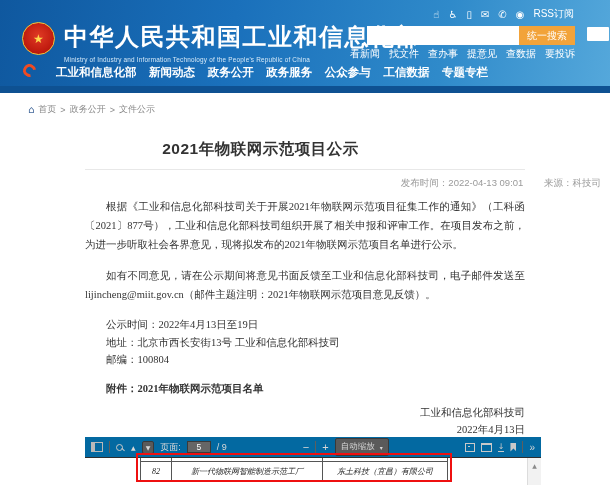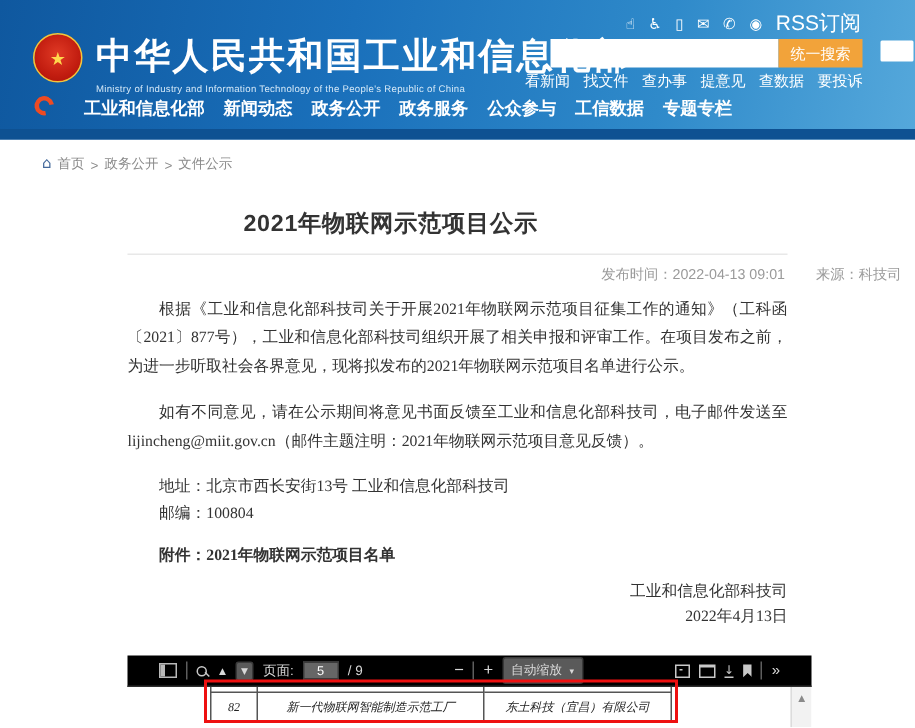"RSS订阅" .rss { font-size: 14px -> 10px }
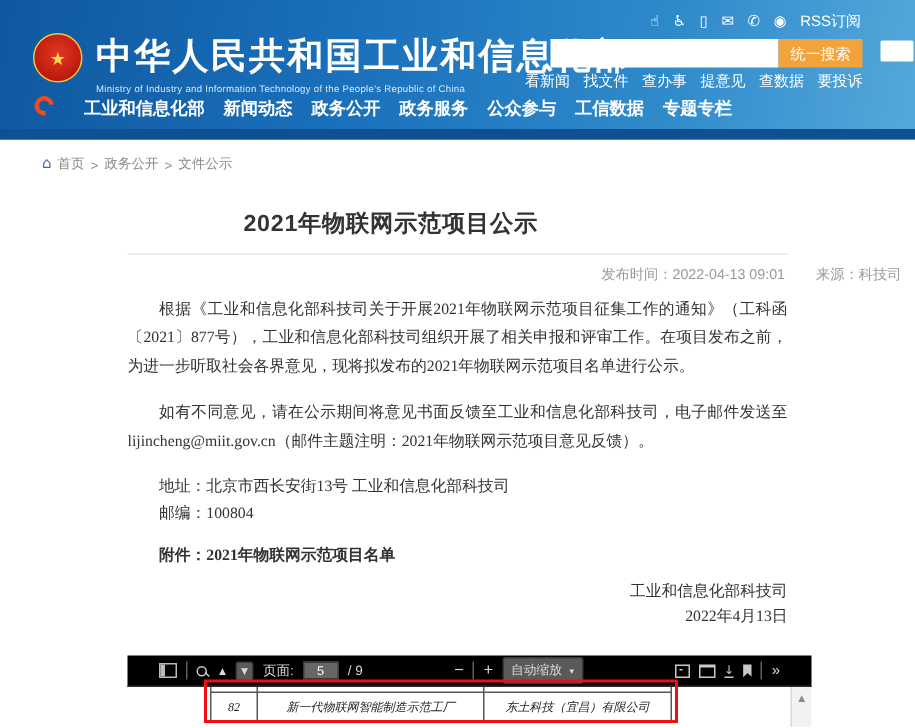"公示时间：2022年4月13日至19日" p { html: none -> <p>公示时间：2022年4月13日至19日</p> }
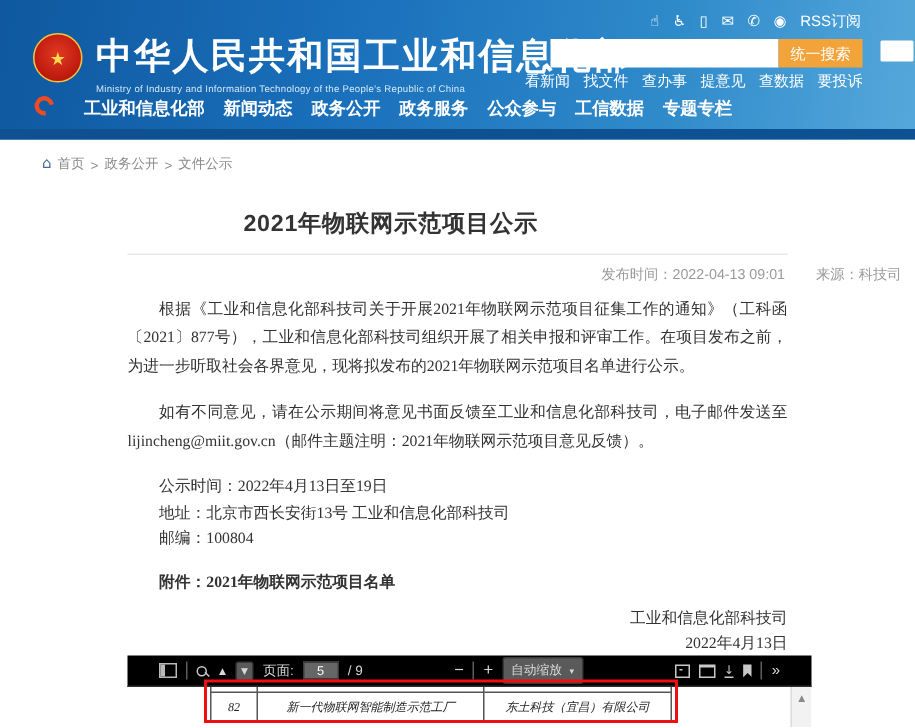"页面:" .pdf-toolbar { background: #000000 -> #0369a1; padding: 0 21px -> 0 6px }
